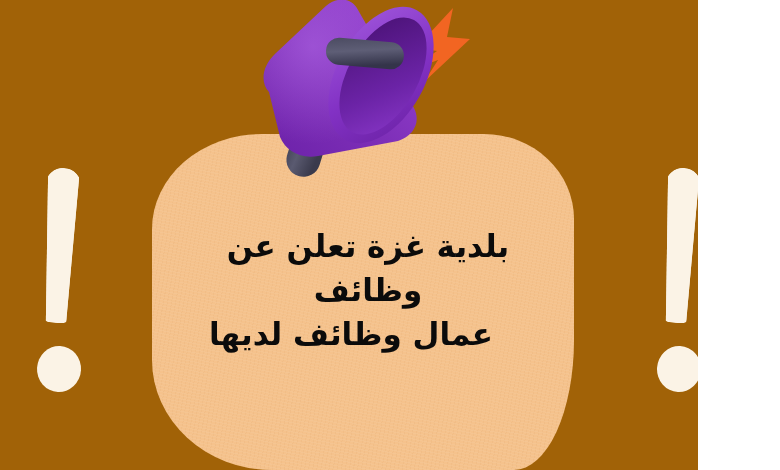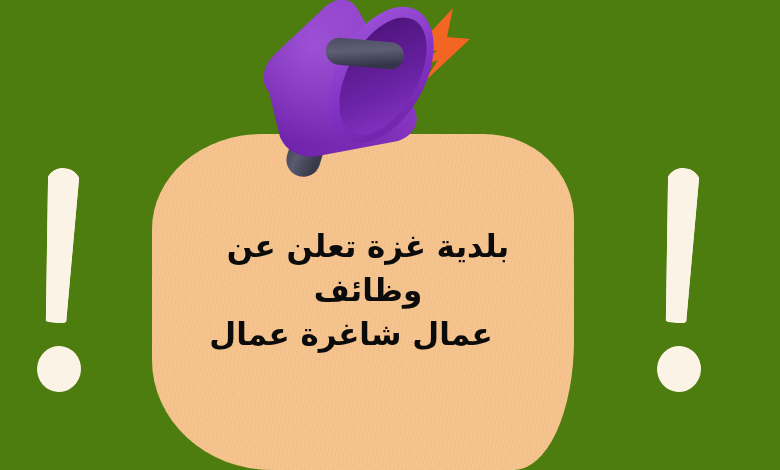"بلدية غزة تعلن عن وظائف" #poster { background: #4d7c0f -> #a16207; width: 780px -> 698px }
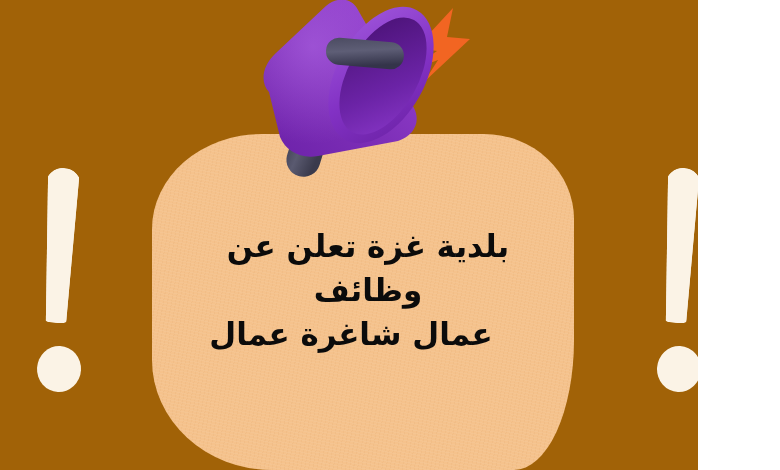"عمال شاغرة عمال" span.ln { text: شاغرة عمال -> وظائف لديها }
